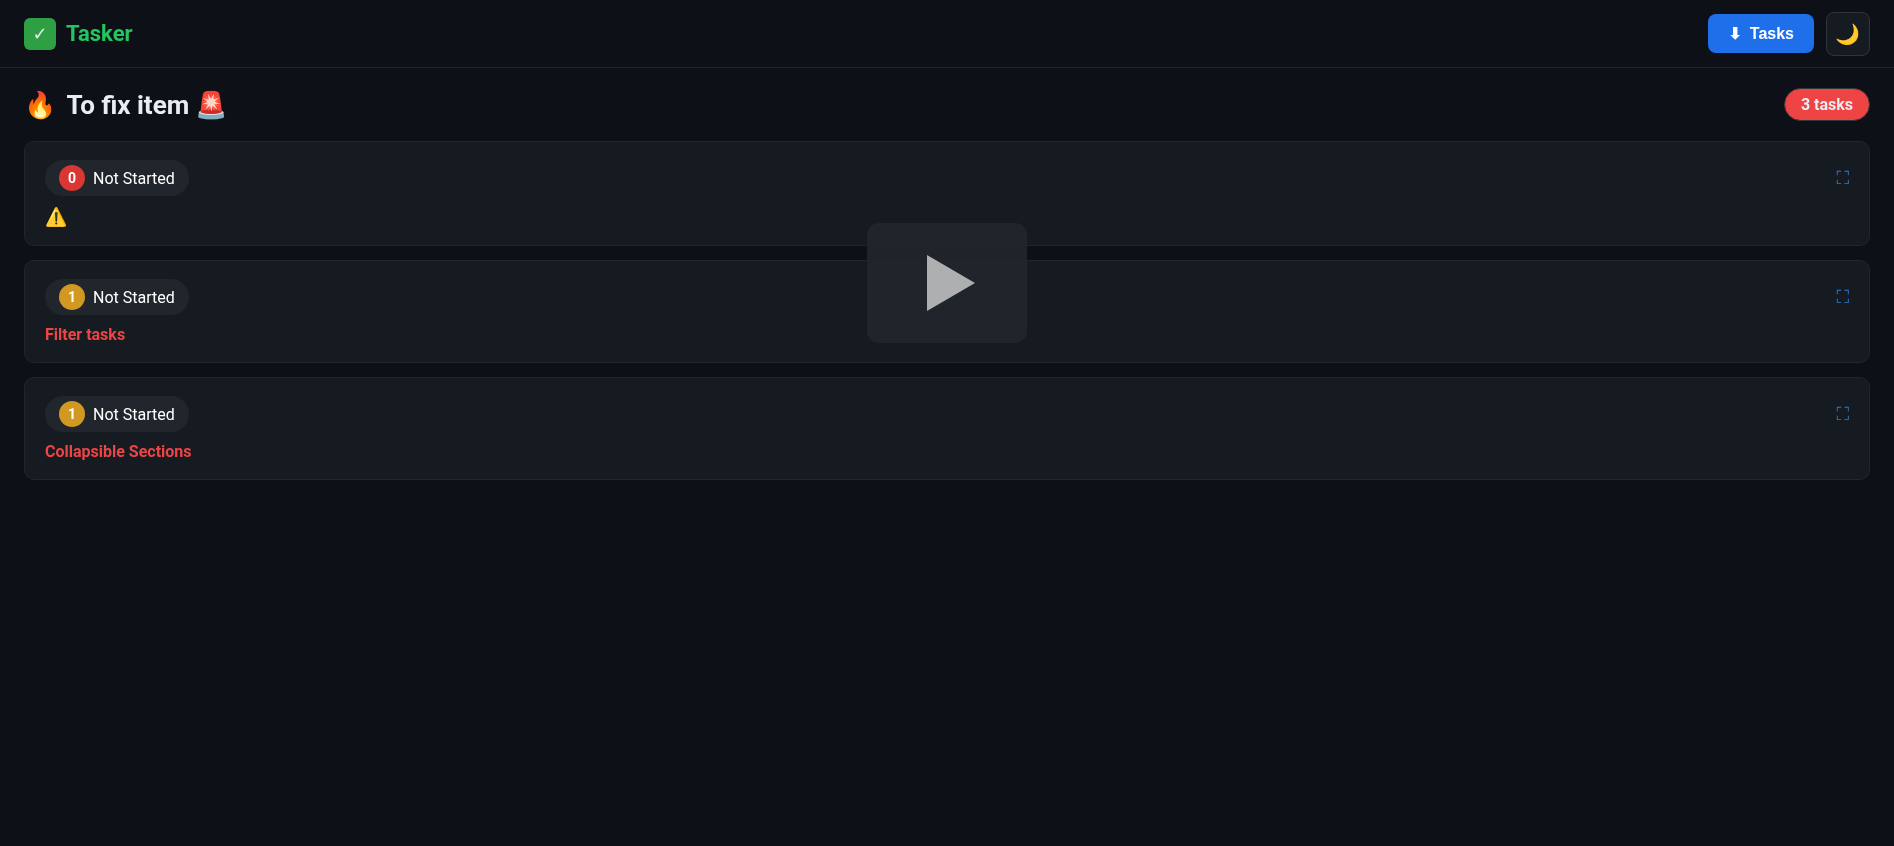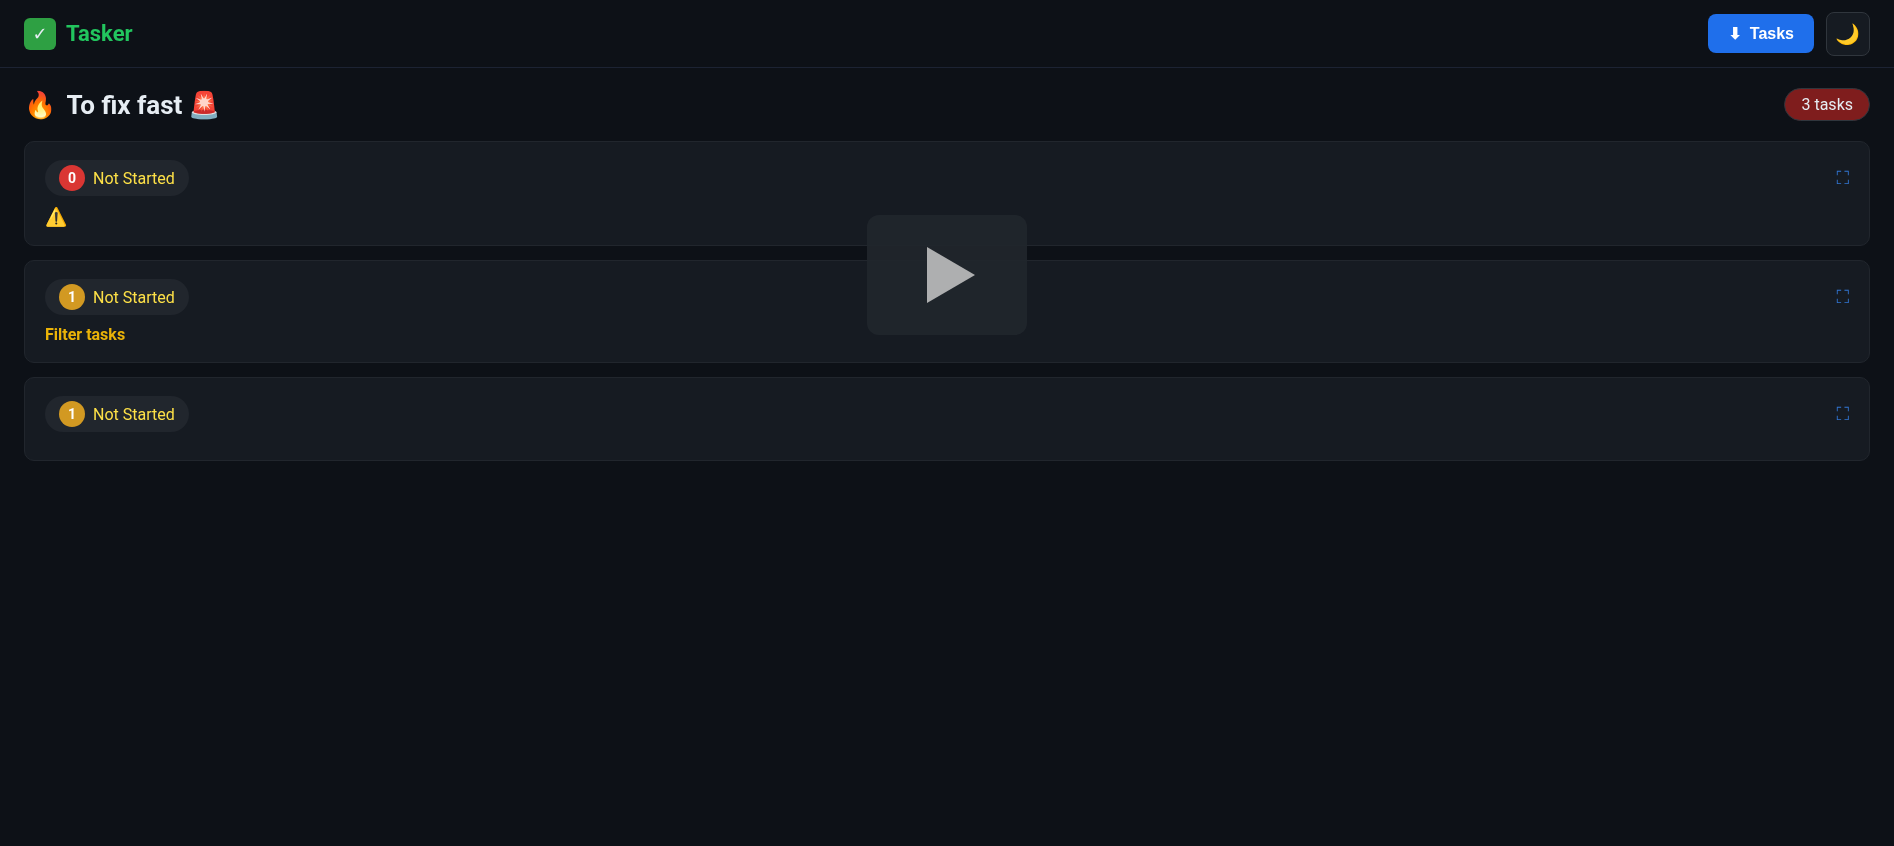"To fix fast 🚨" span { text: fast -> item }
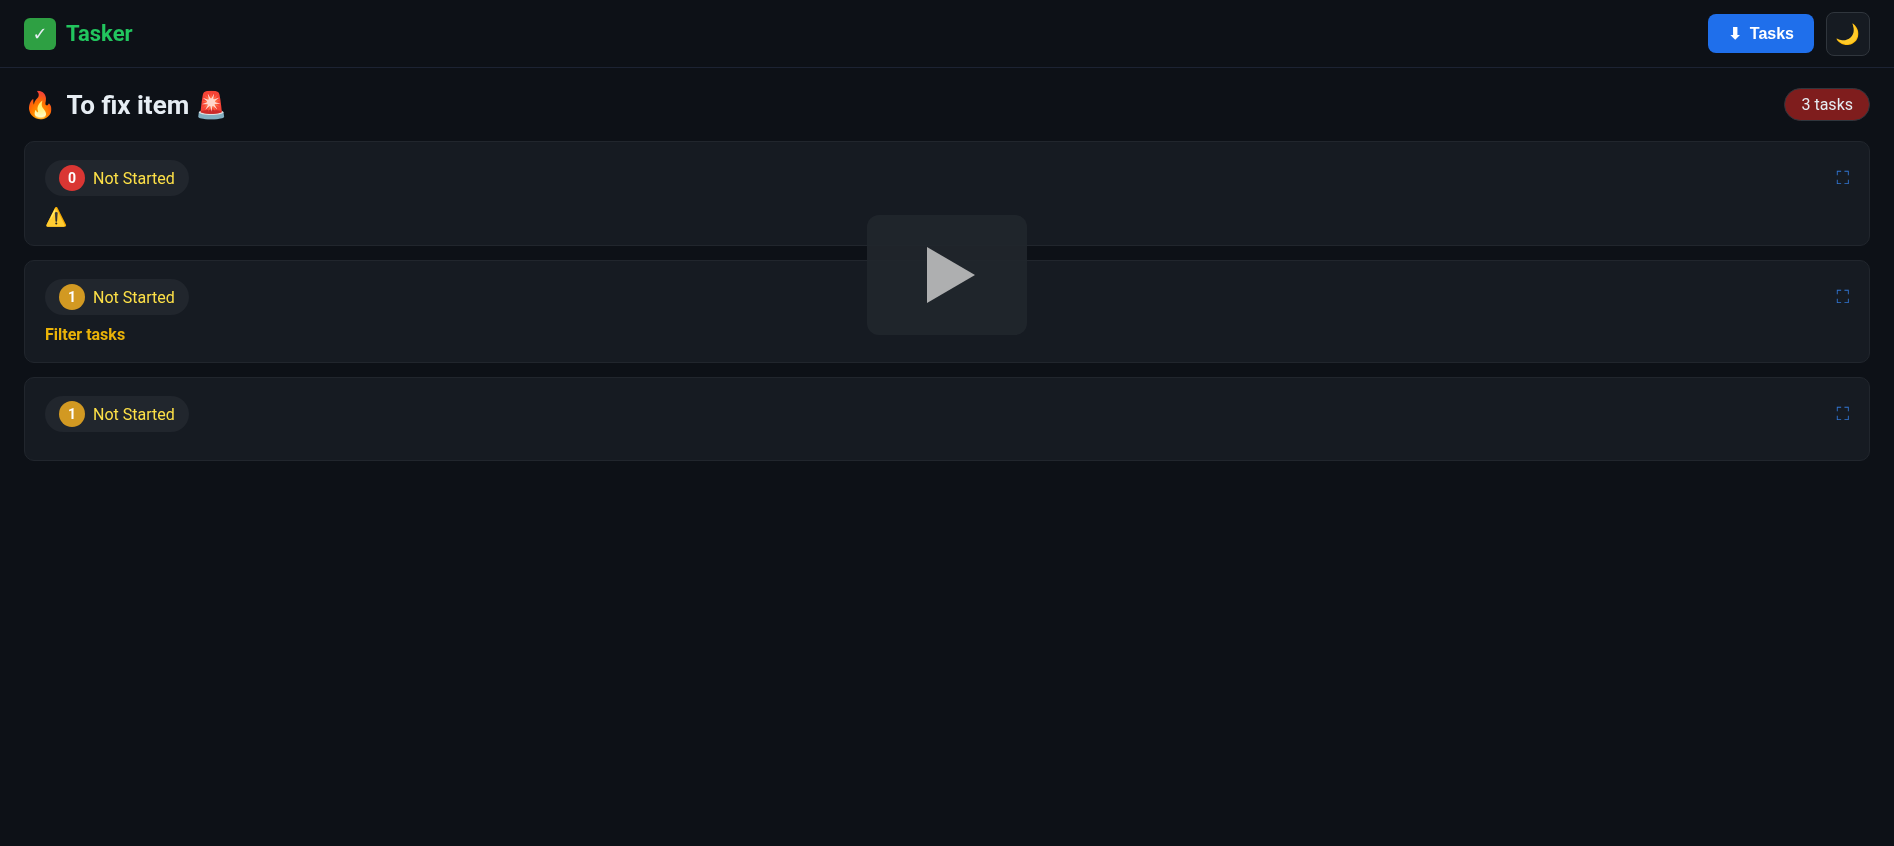"3 tasks" .tasks-count-badge { background-color: #7f1d1d -> #ef4444; font-weight: 400 -> 700 }
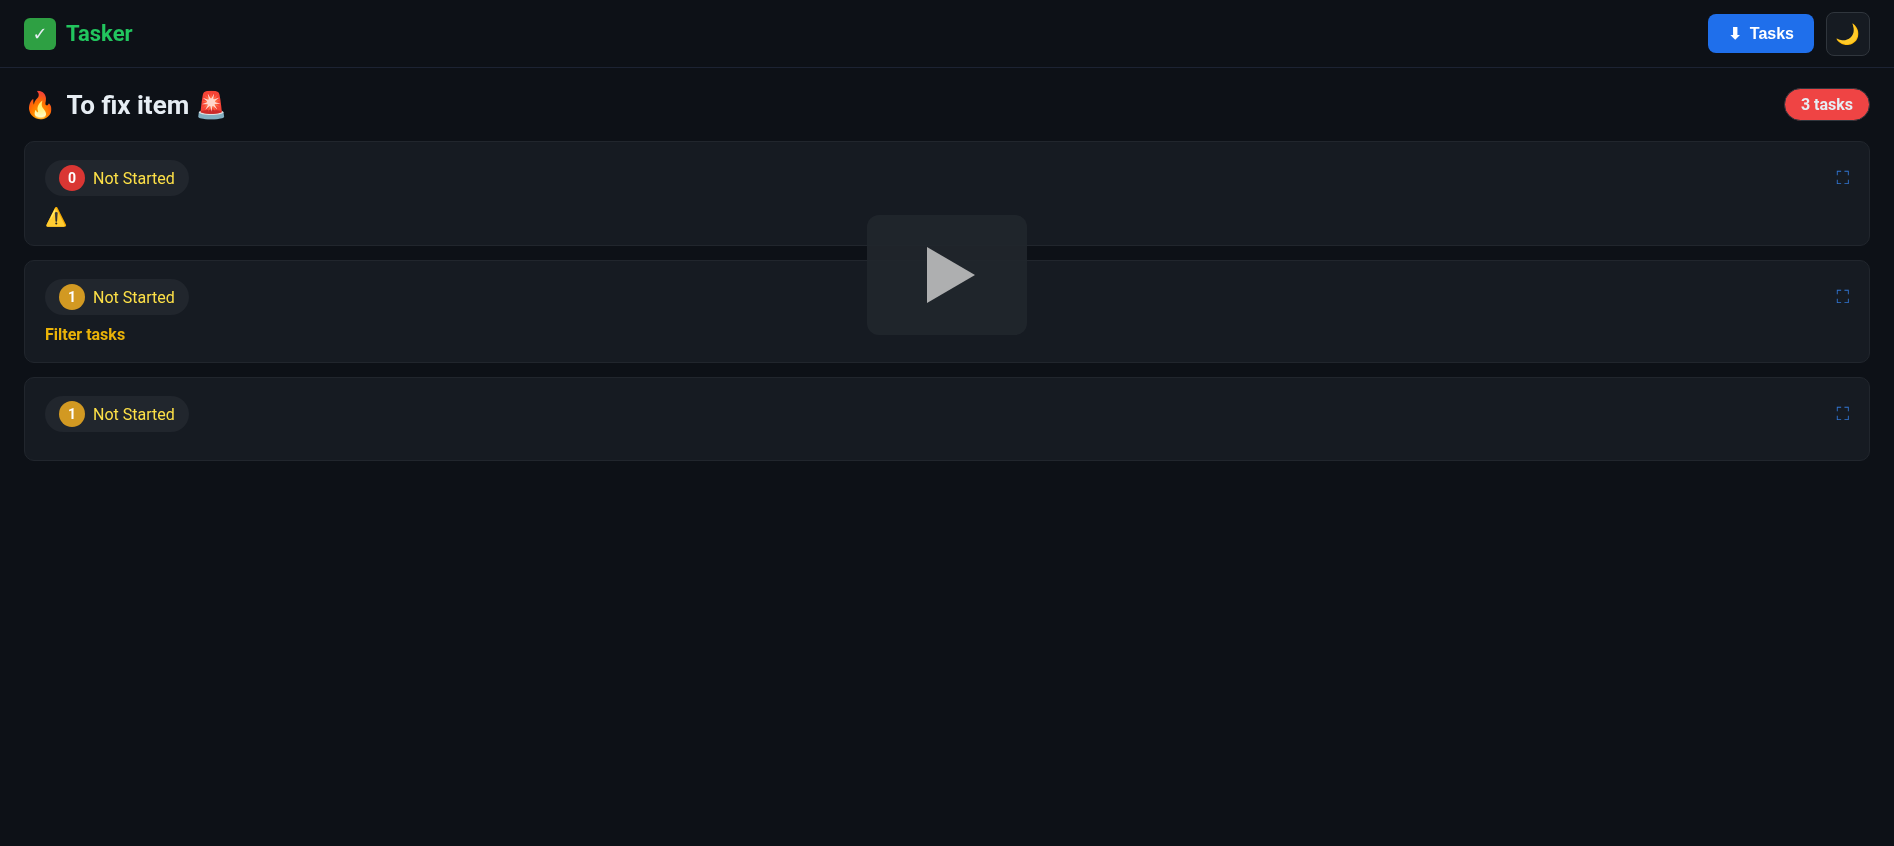"Not Started" .status-label { color: #fde047 -> #ffffff }
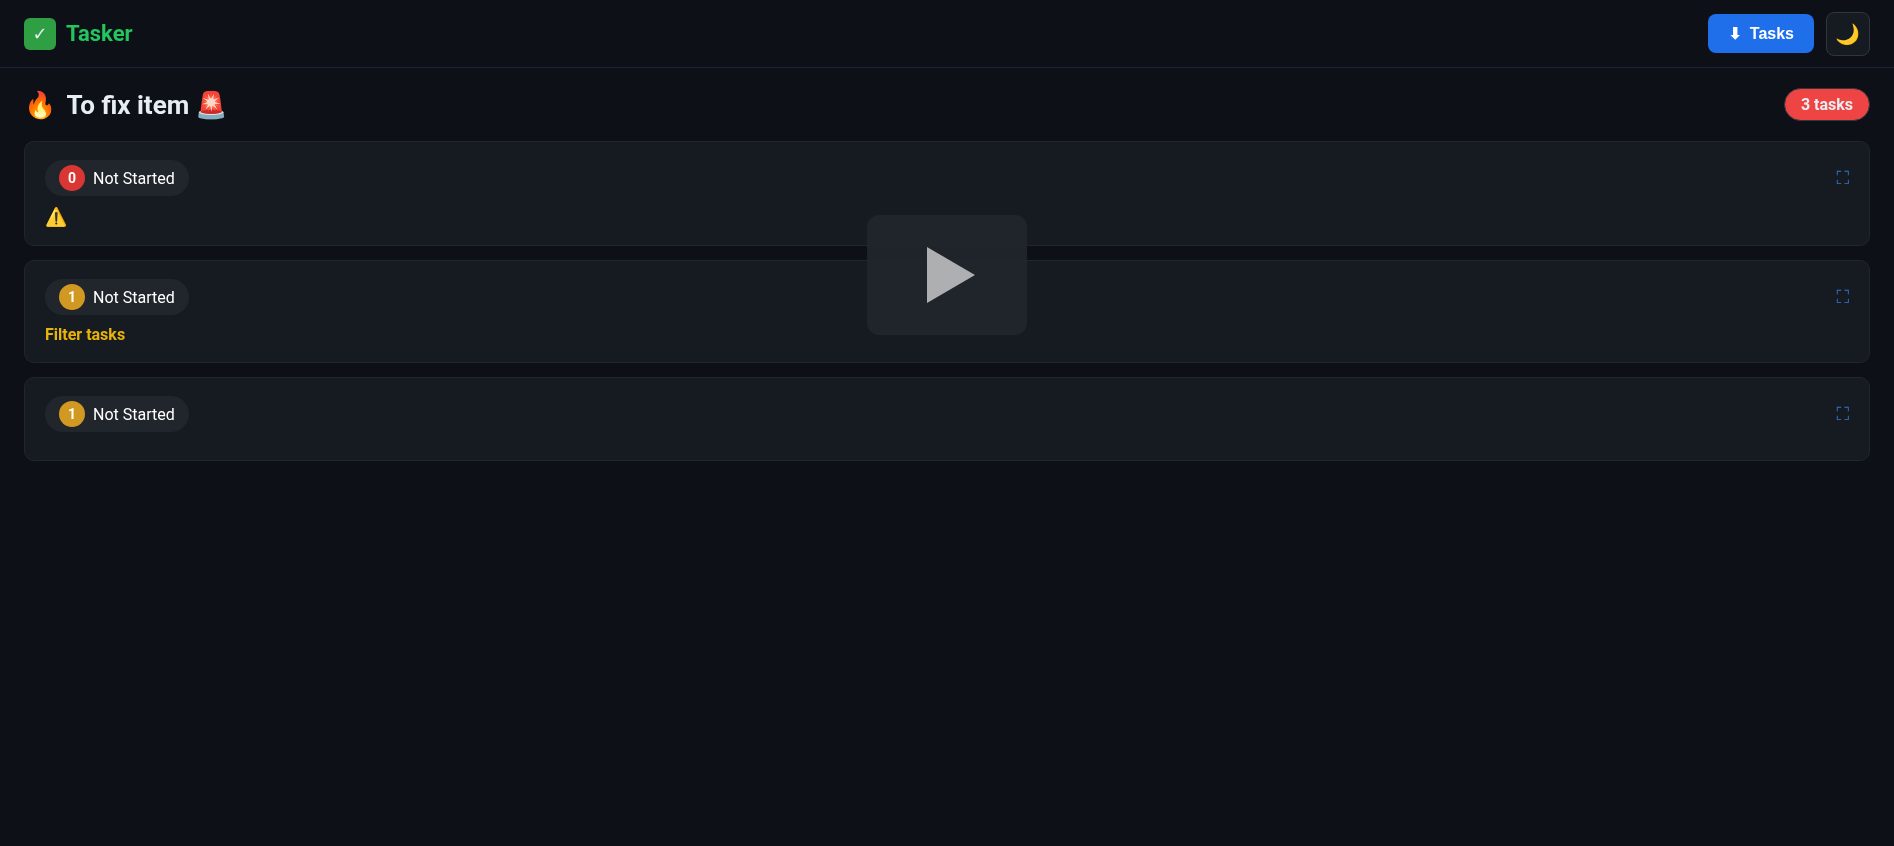"Filter tasks" .task-title { color: #eab308 -> #ef4444 }
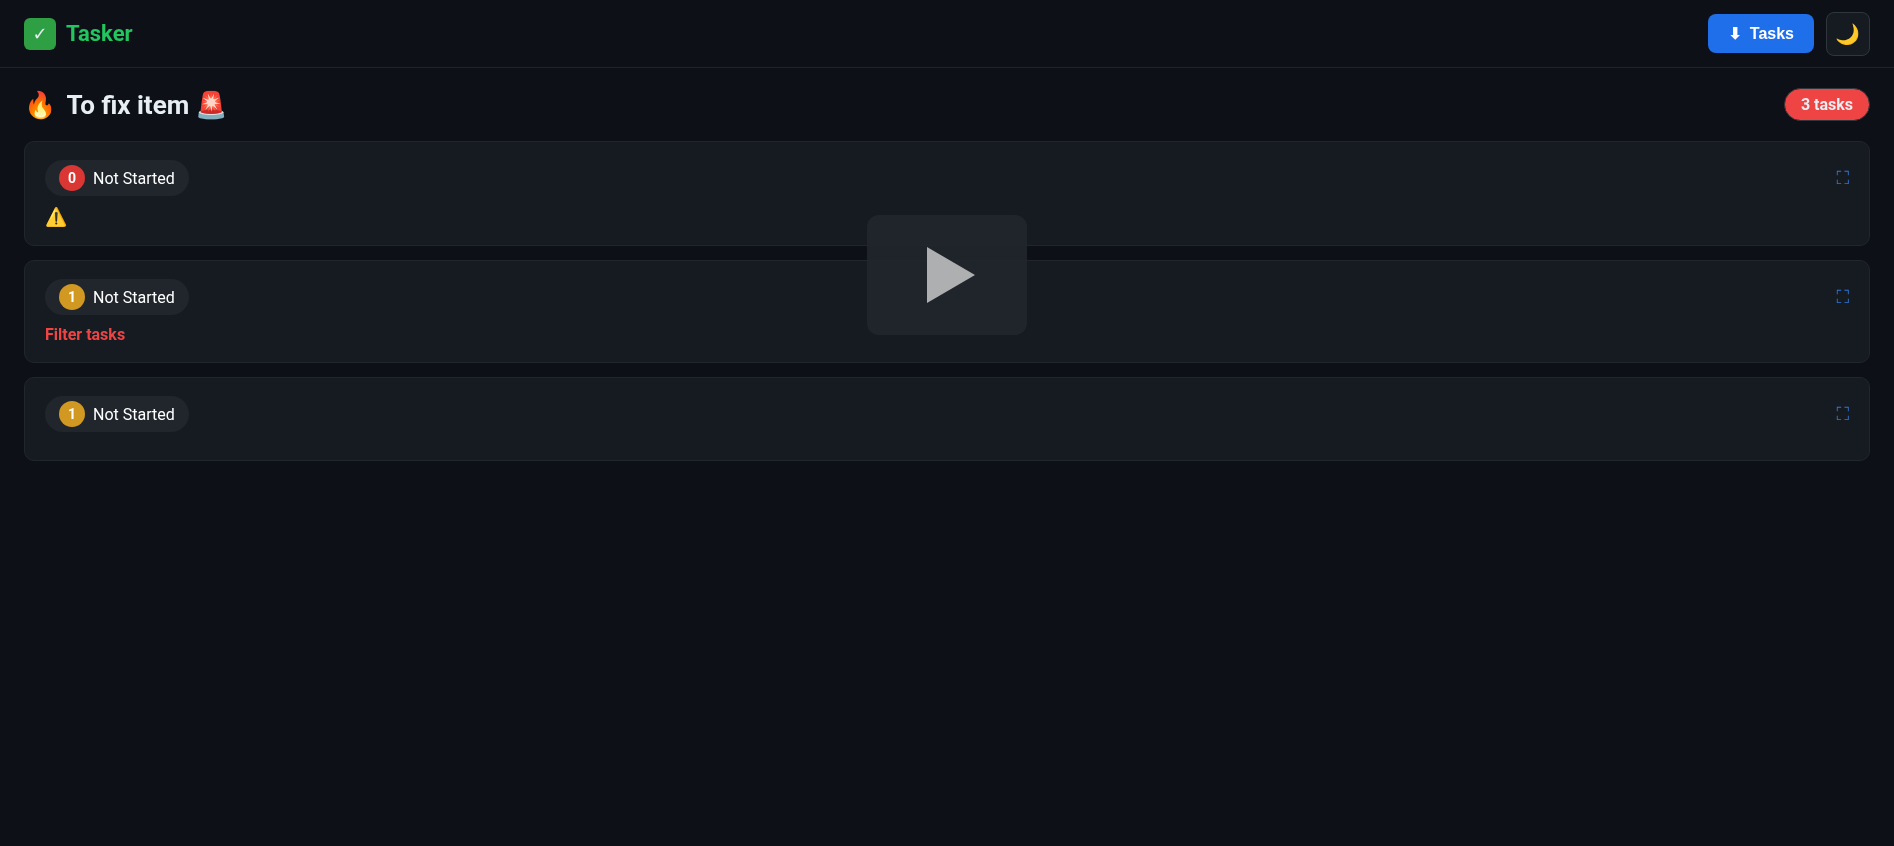"Collapsible Sections" div { html: none -> <div> <span>Collapsible Sections</span> </div> }
